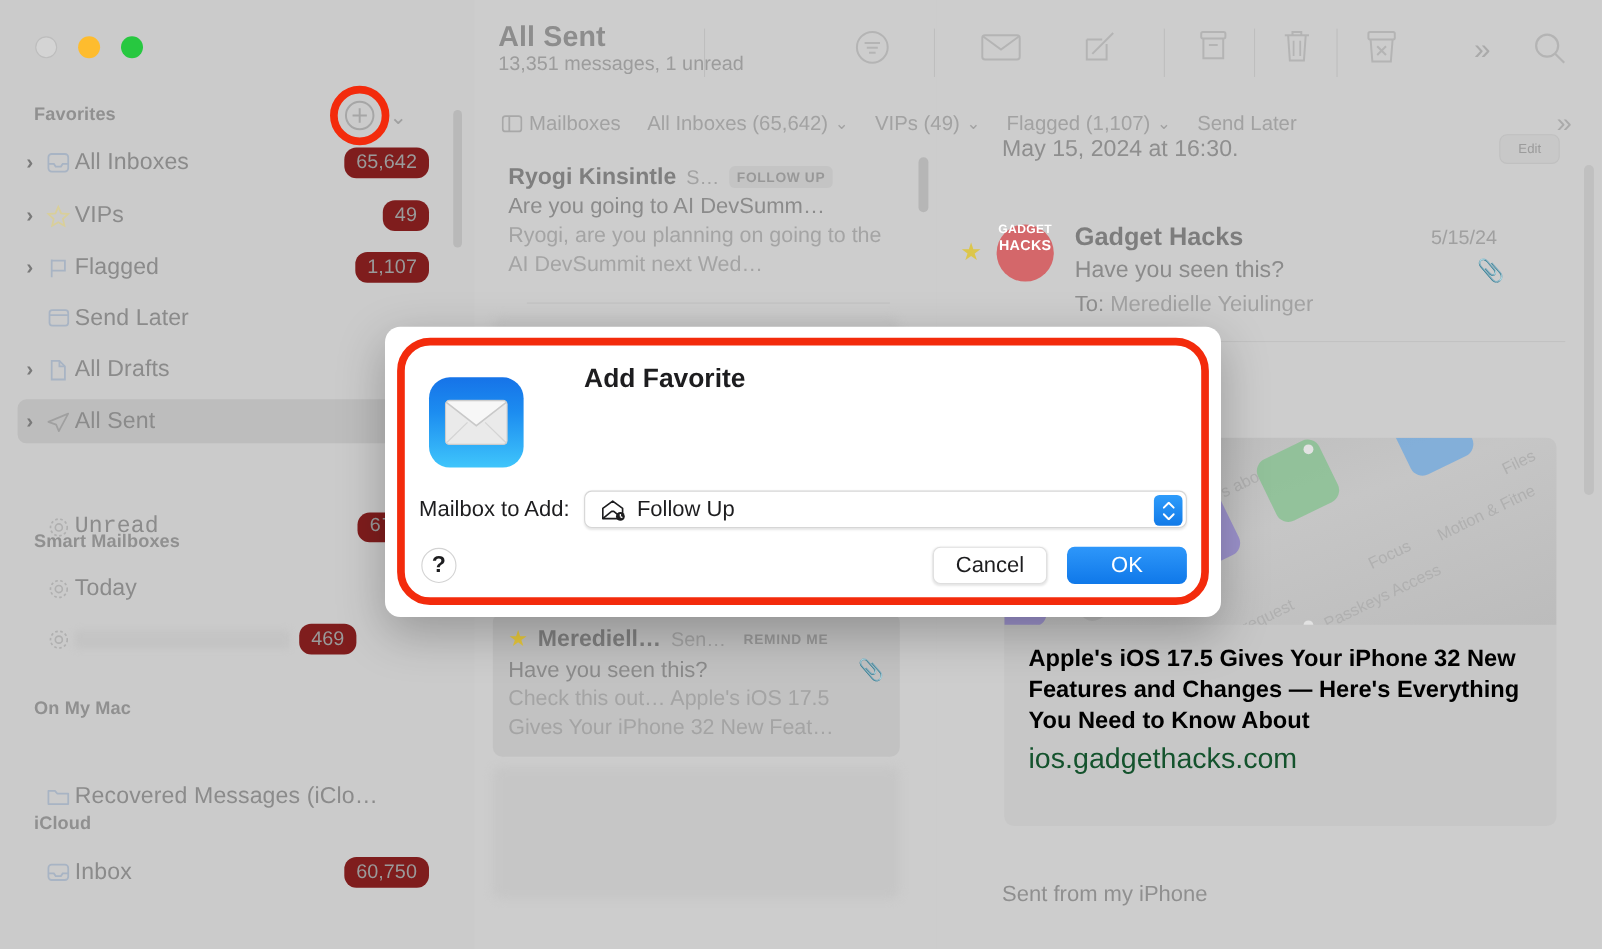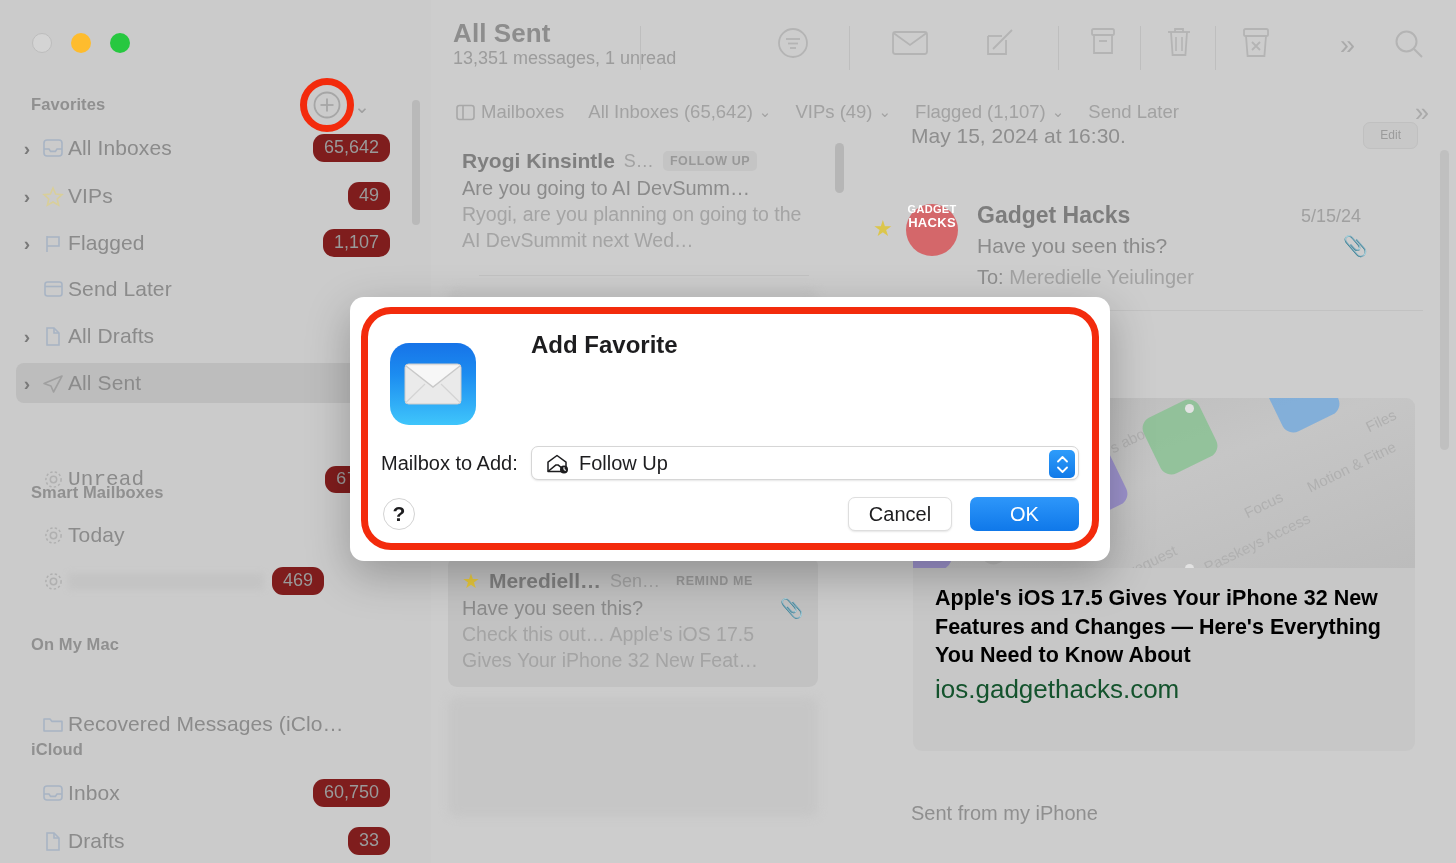"Drafts" div.sb-row { html: <div> <div>›</div> <div> <svg> <path></path> <path></path> </svg> </div> <div>Drafts</div> <div>33</div> </div> -> none }
